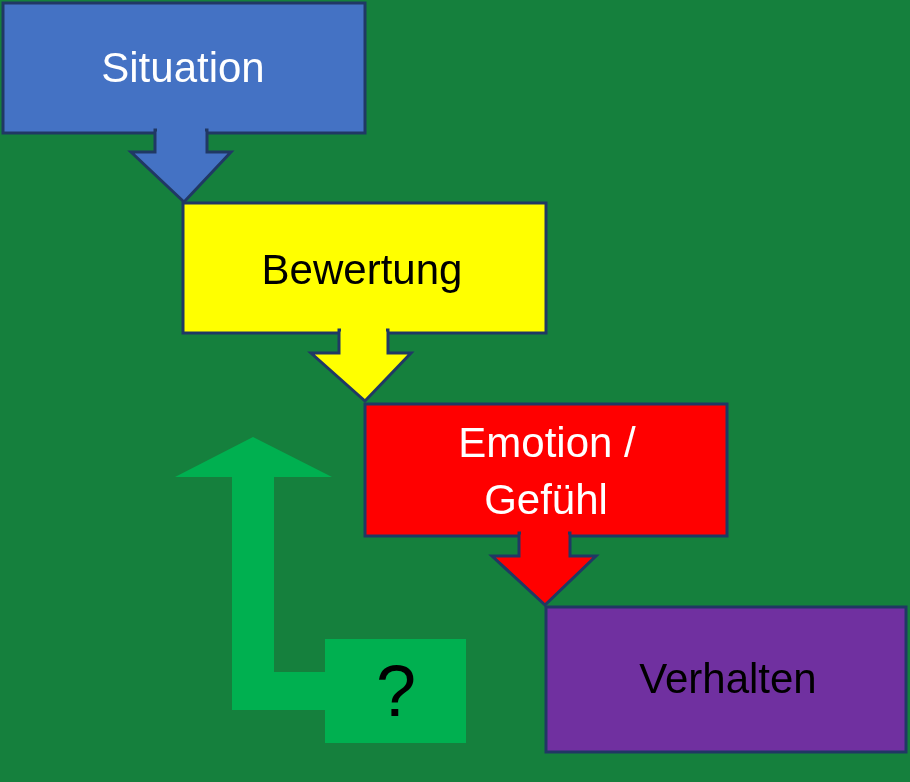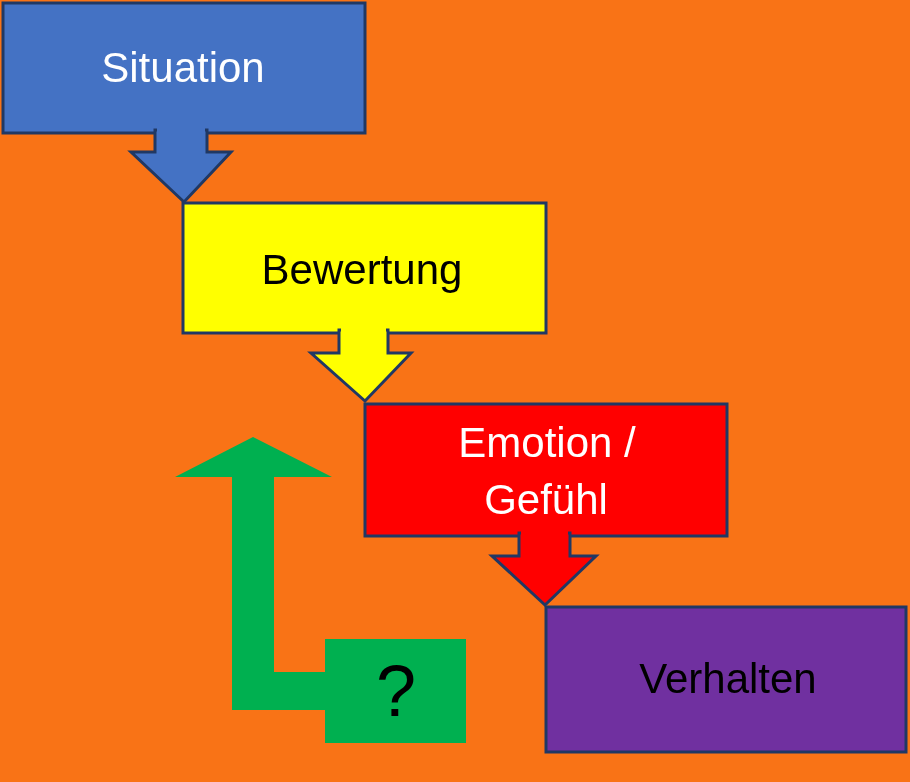"Situation" .stage { background: #f97316 -> #15803d }
